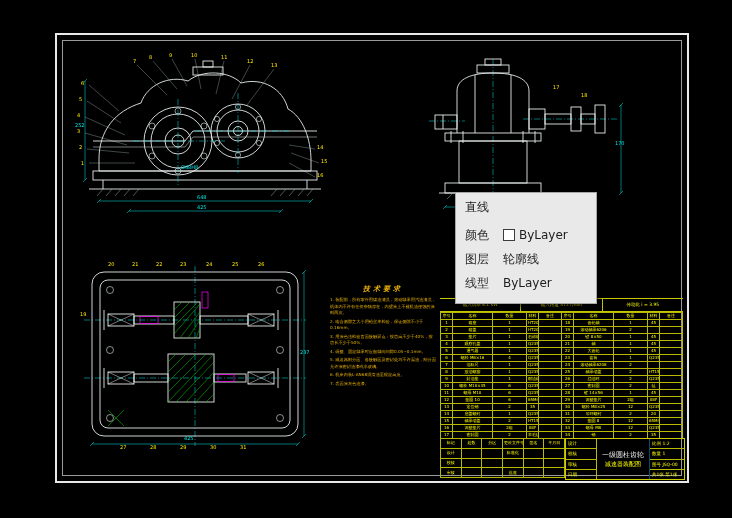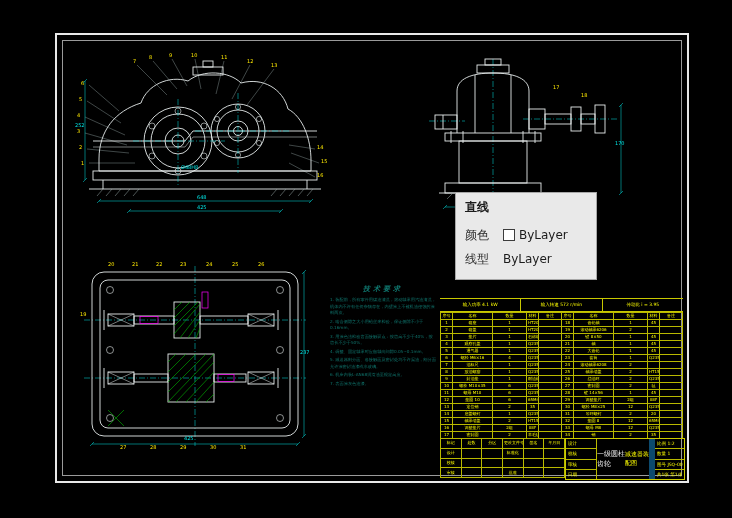"直线" .popup .ptitle { font-weight: bold -> normal }
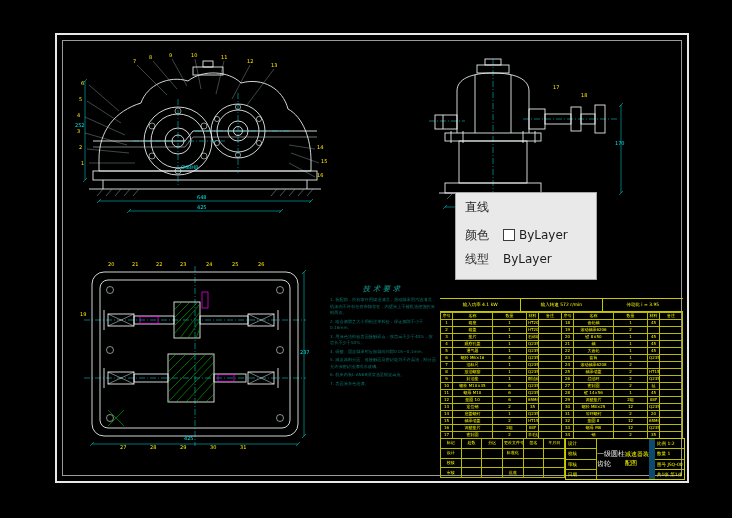"图层" div.prow { html: none -> <div> <span>图层</span> <span> <span>轮廓线</span> </span> </div> }
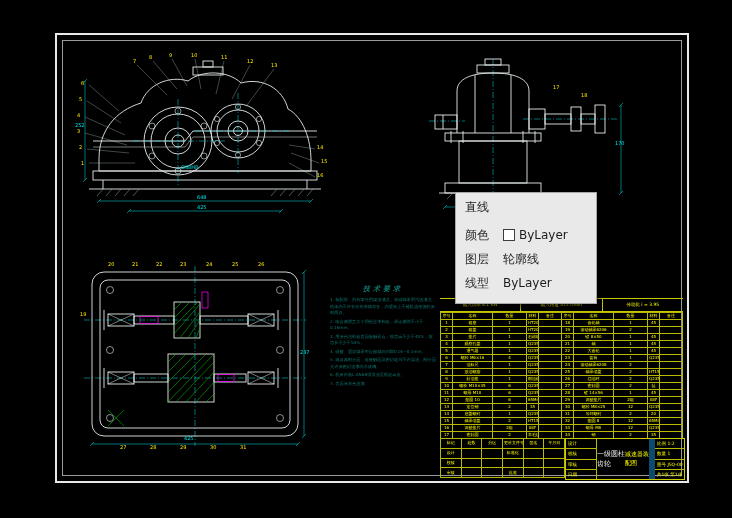"技术要求" .tech { color: #0f766e -> #eab308 }
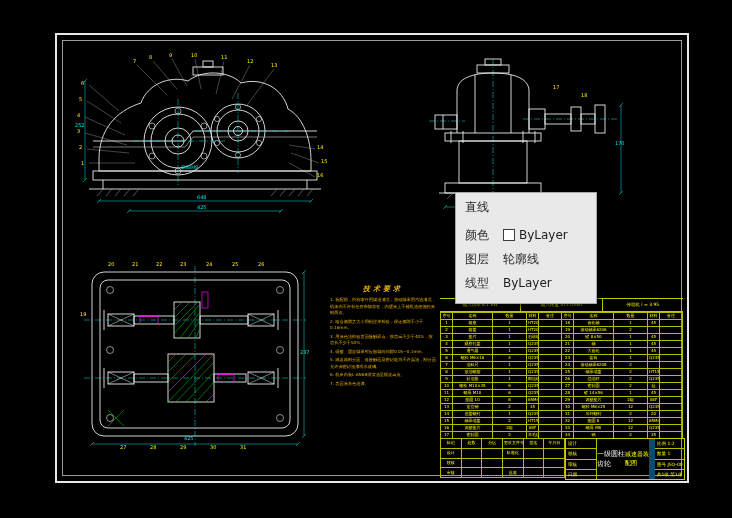"一级圆柱齿轮" .tb .col-b { border-right: 6px solid #0c4a6e -> 1px solid #0c4a6e; flex-direction: row -> column; text-align: none -> right }
